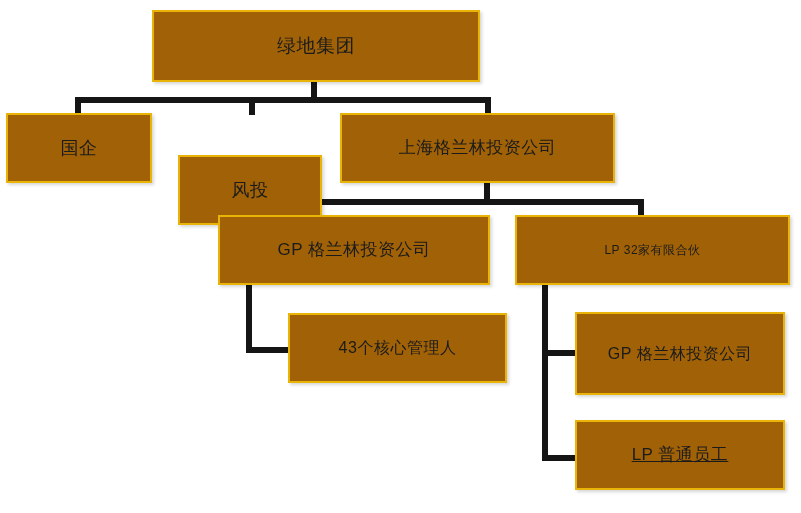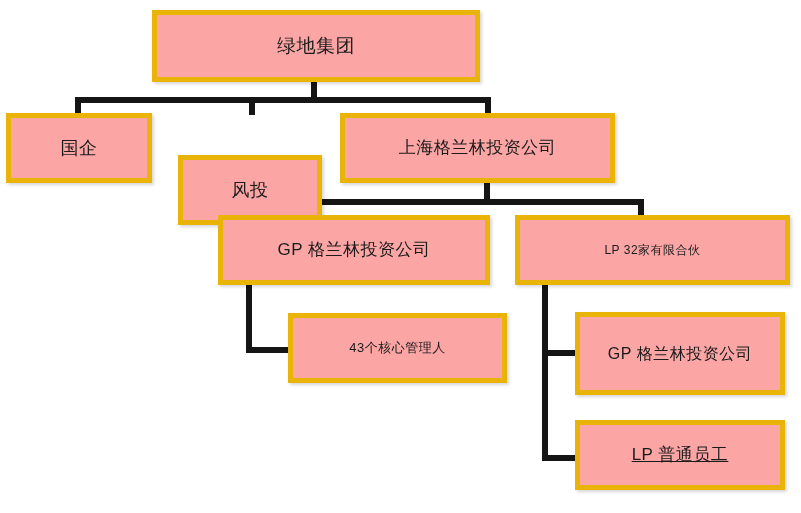"绿地集团" .node { background: #fca5a5 -> #a16207; border: 5px solid #eab308 -> 2px solid #eab308 }
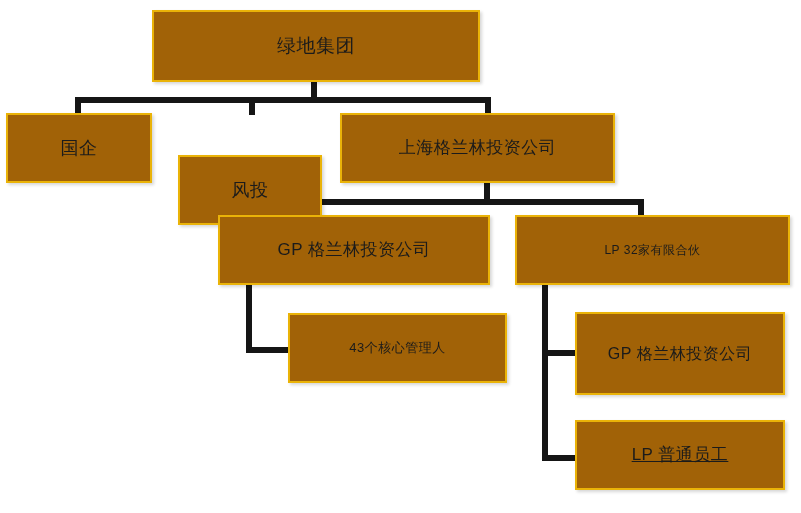"43个核心管理人" #node-managers .node-label { font-size: 13px -> 16px }
